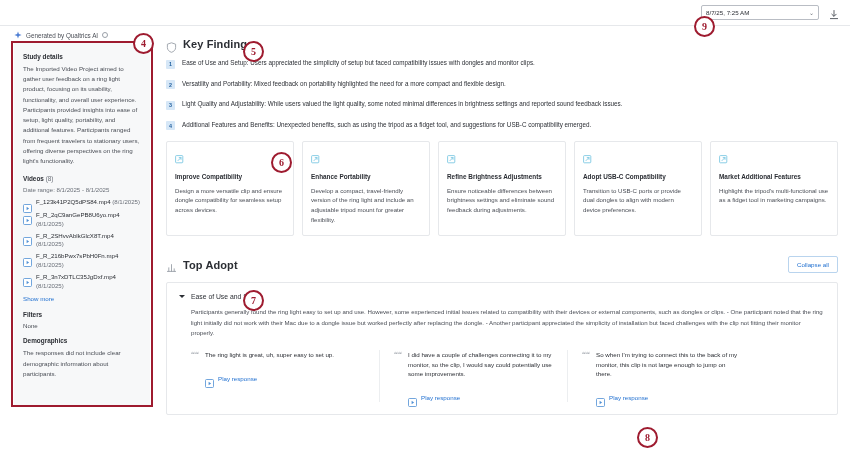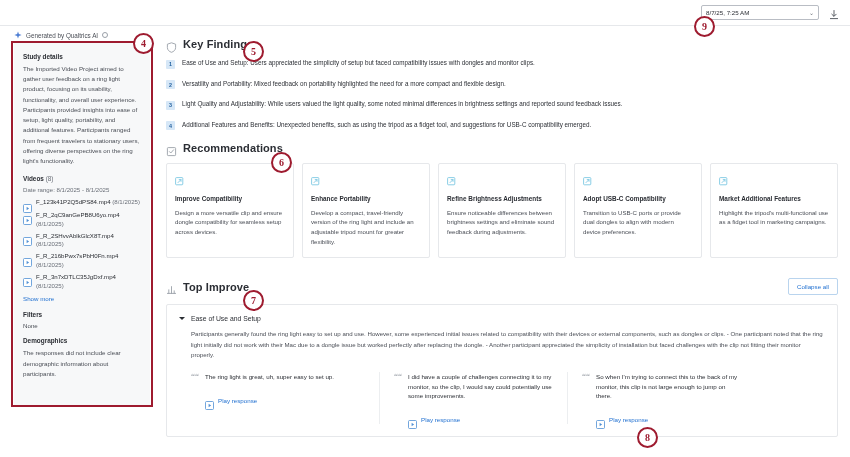"Recommendations" div.sec-head { html: <div> <span> <svg> <rect></rect> <path></path> </svg> </span> <span>Recommendations</span> </div> -> none }
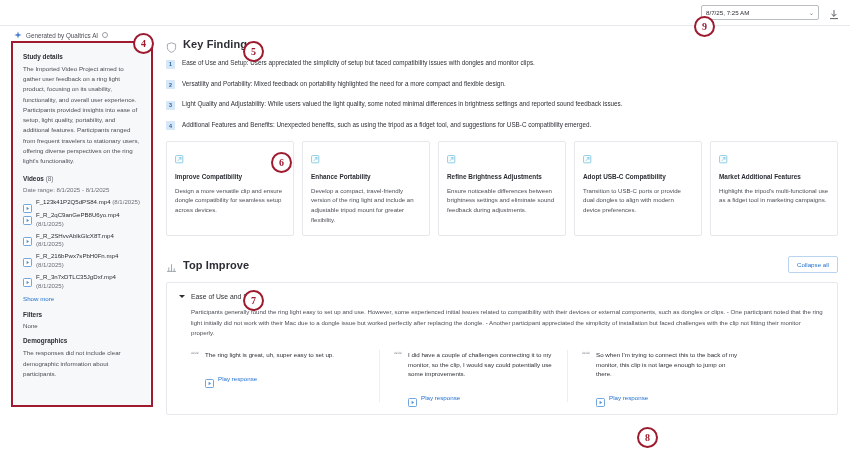"Top Improve" span.sec-title { text: Improve -> Adopt }
